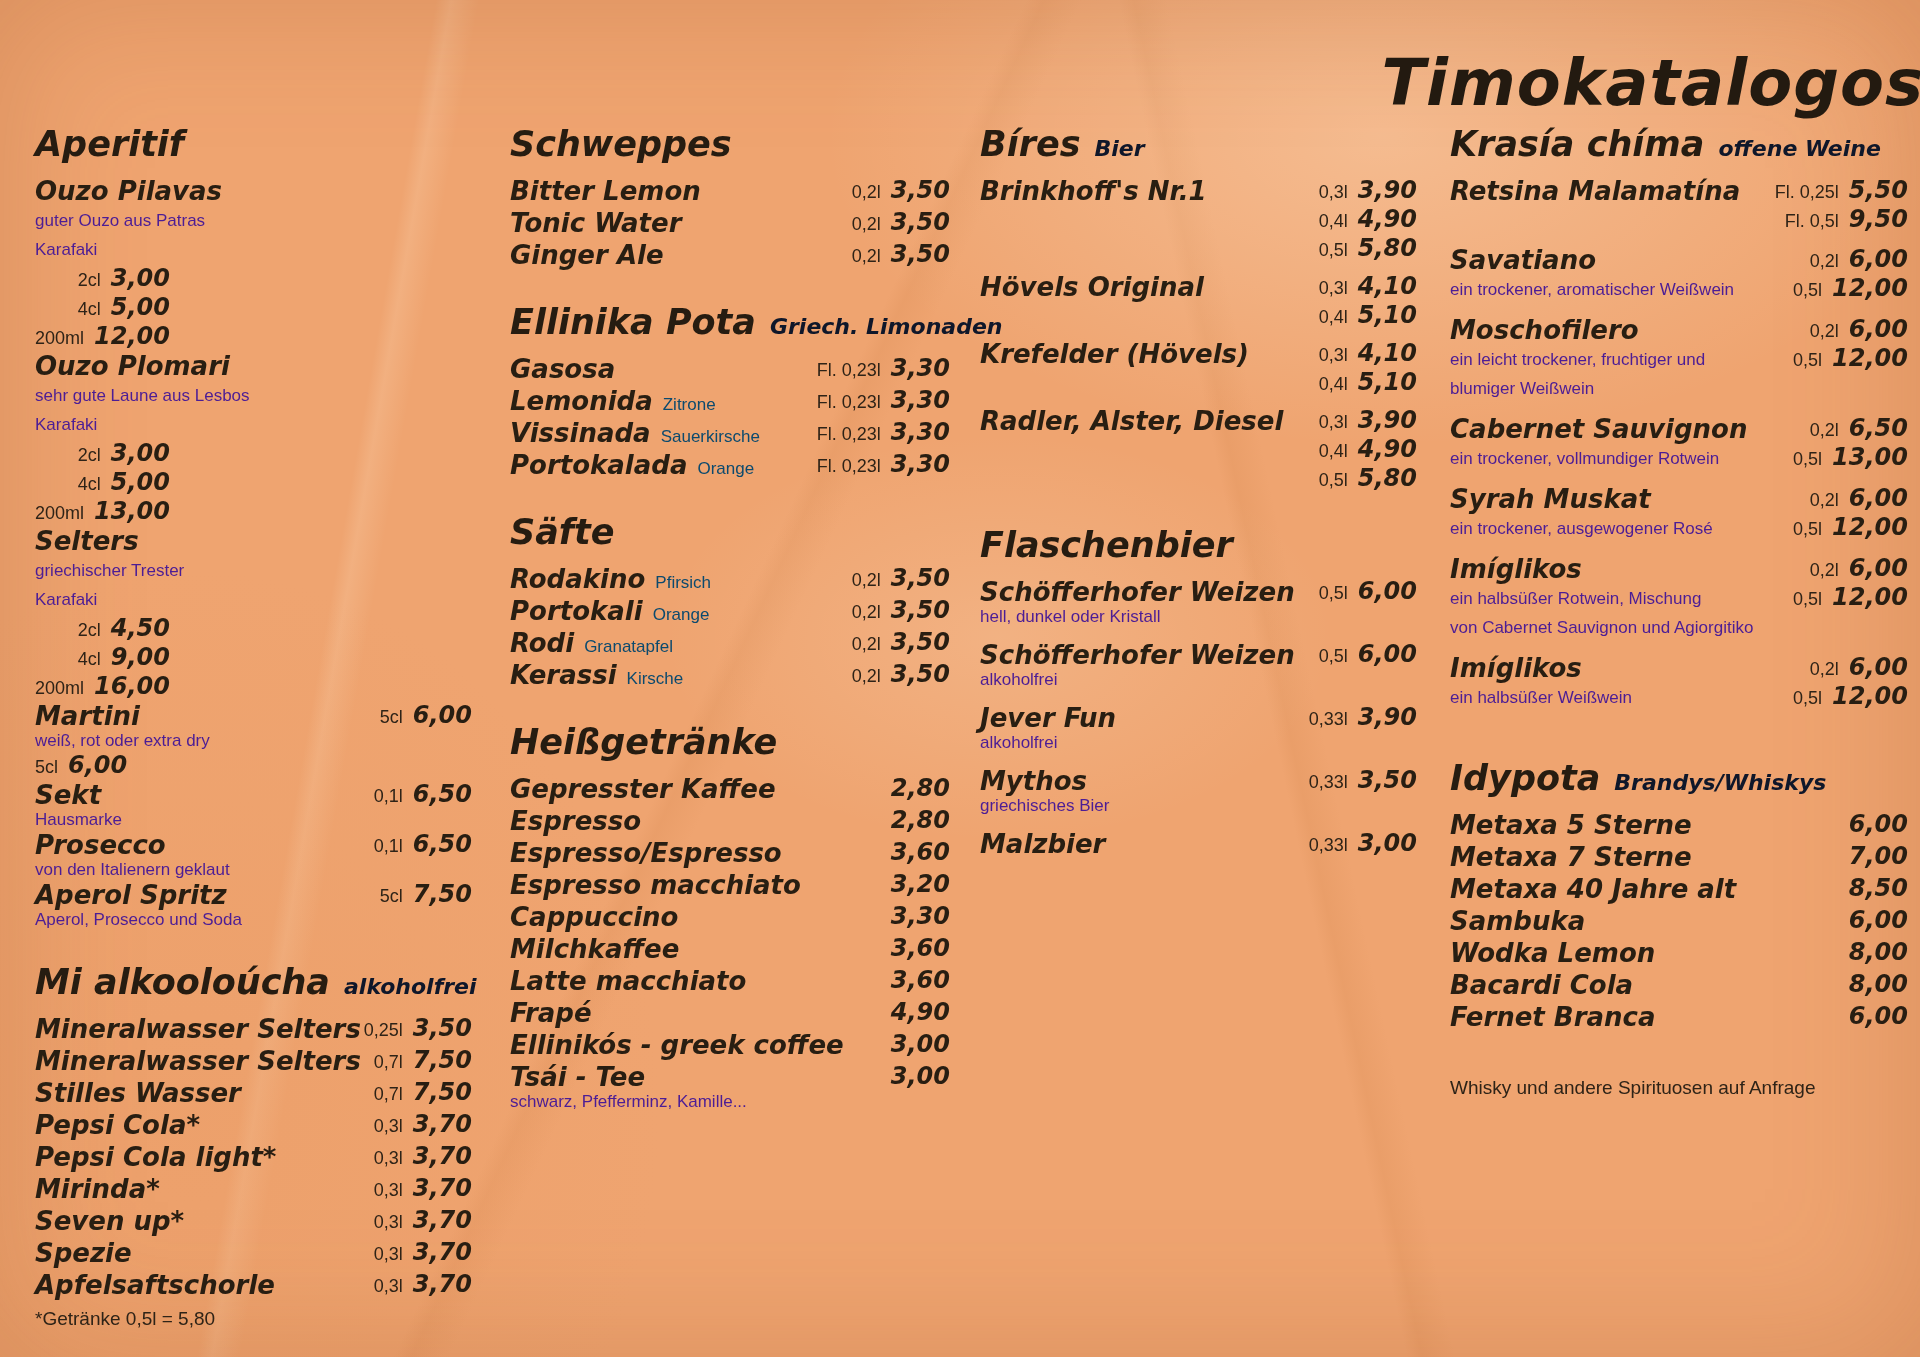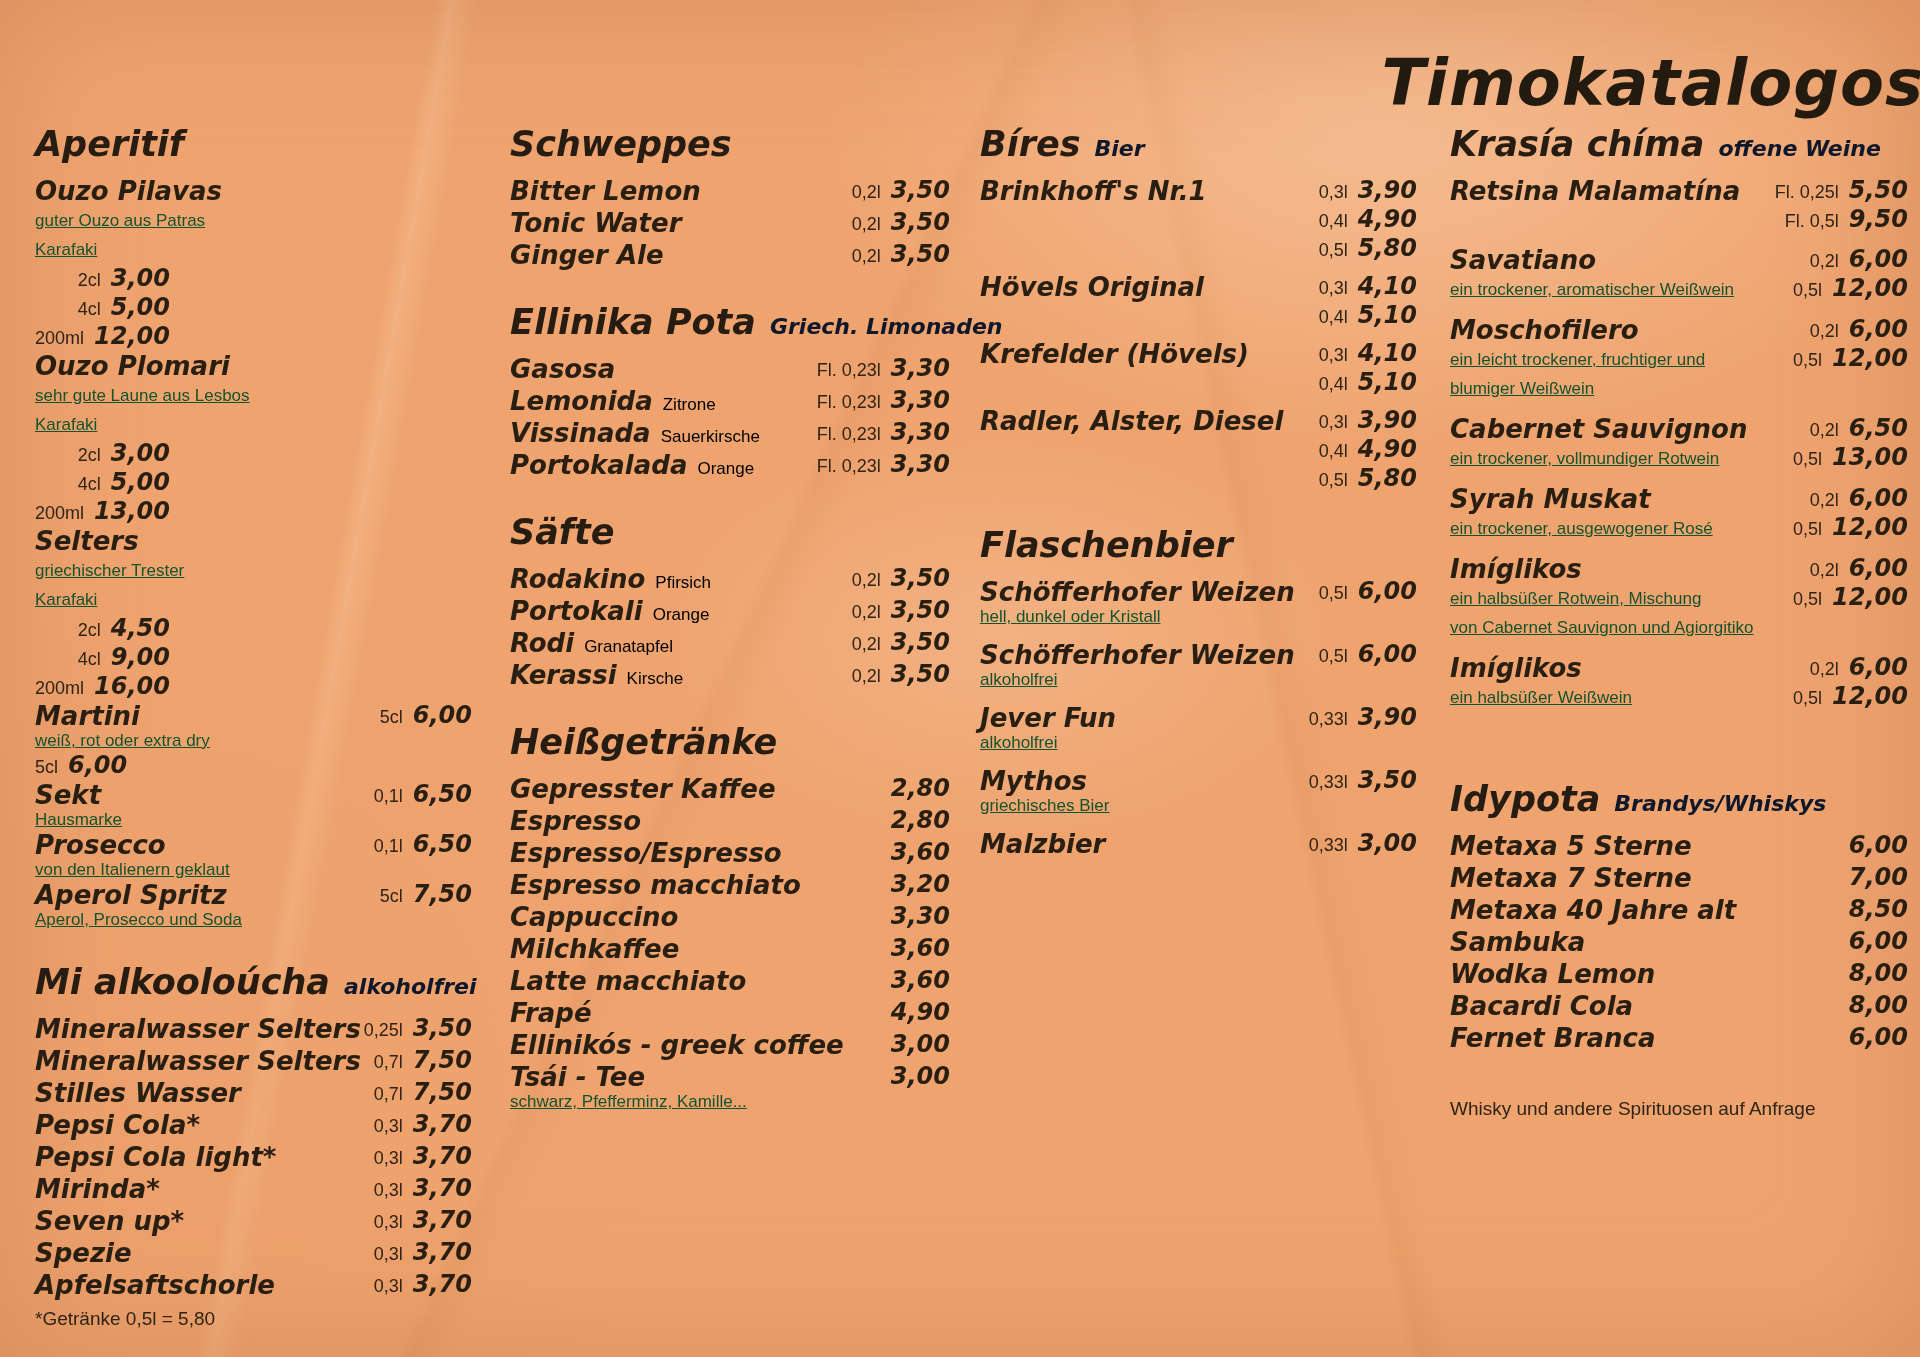"guter Ouzo aus Patras" .desc { color: #14532d -> #4c1d95; text-decoration: underline -> none }
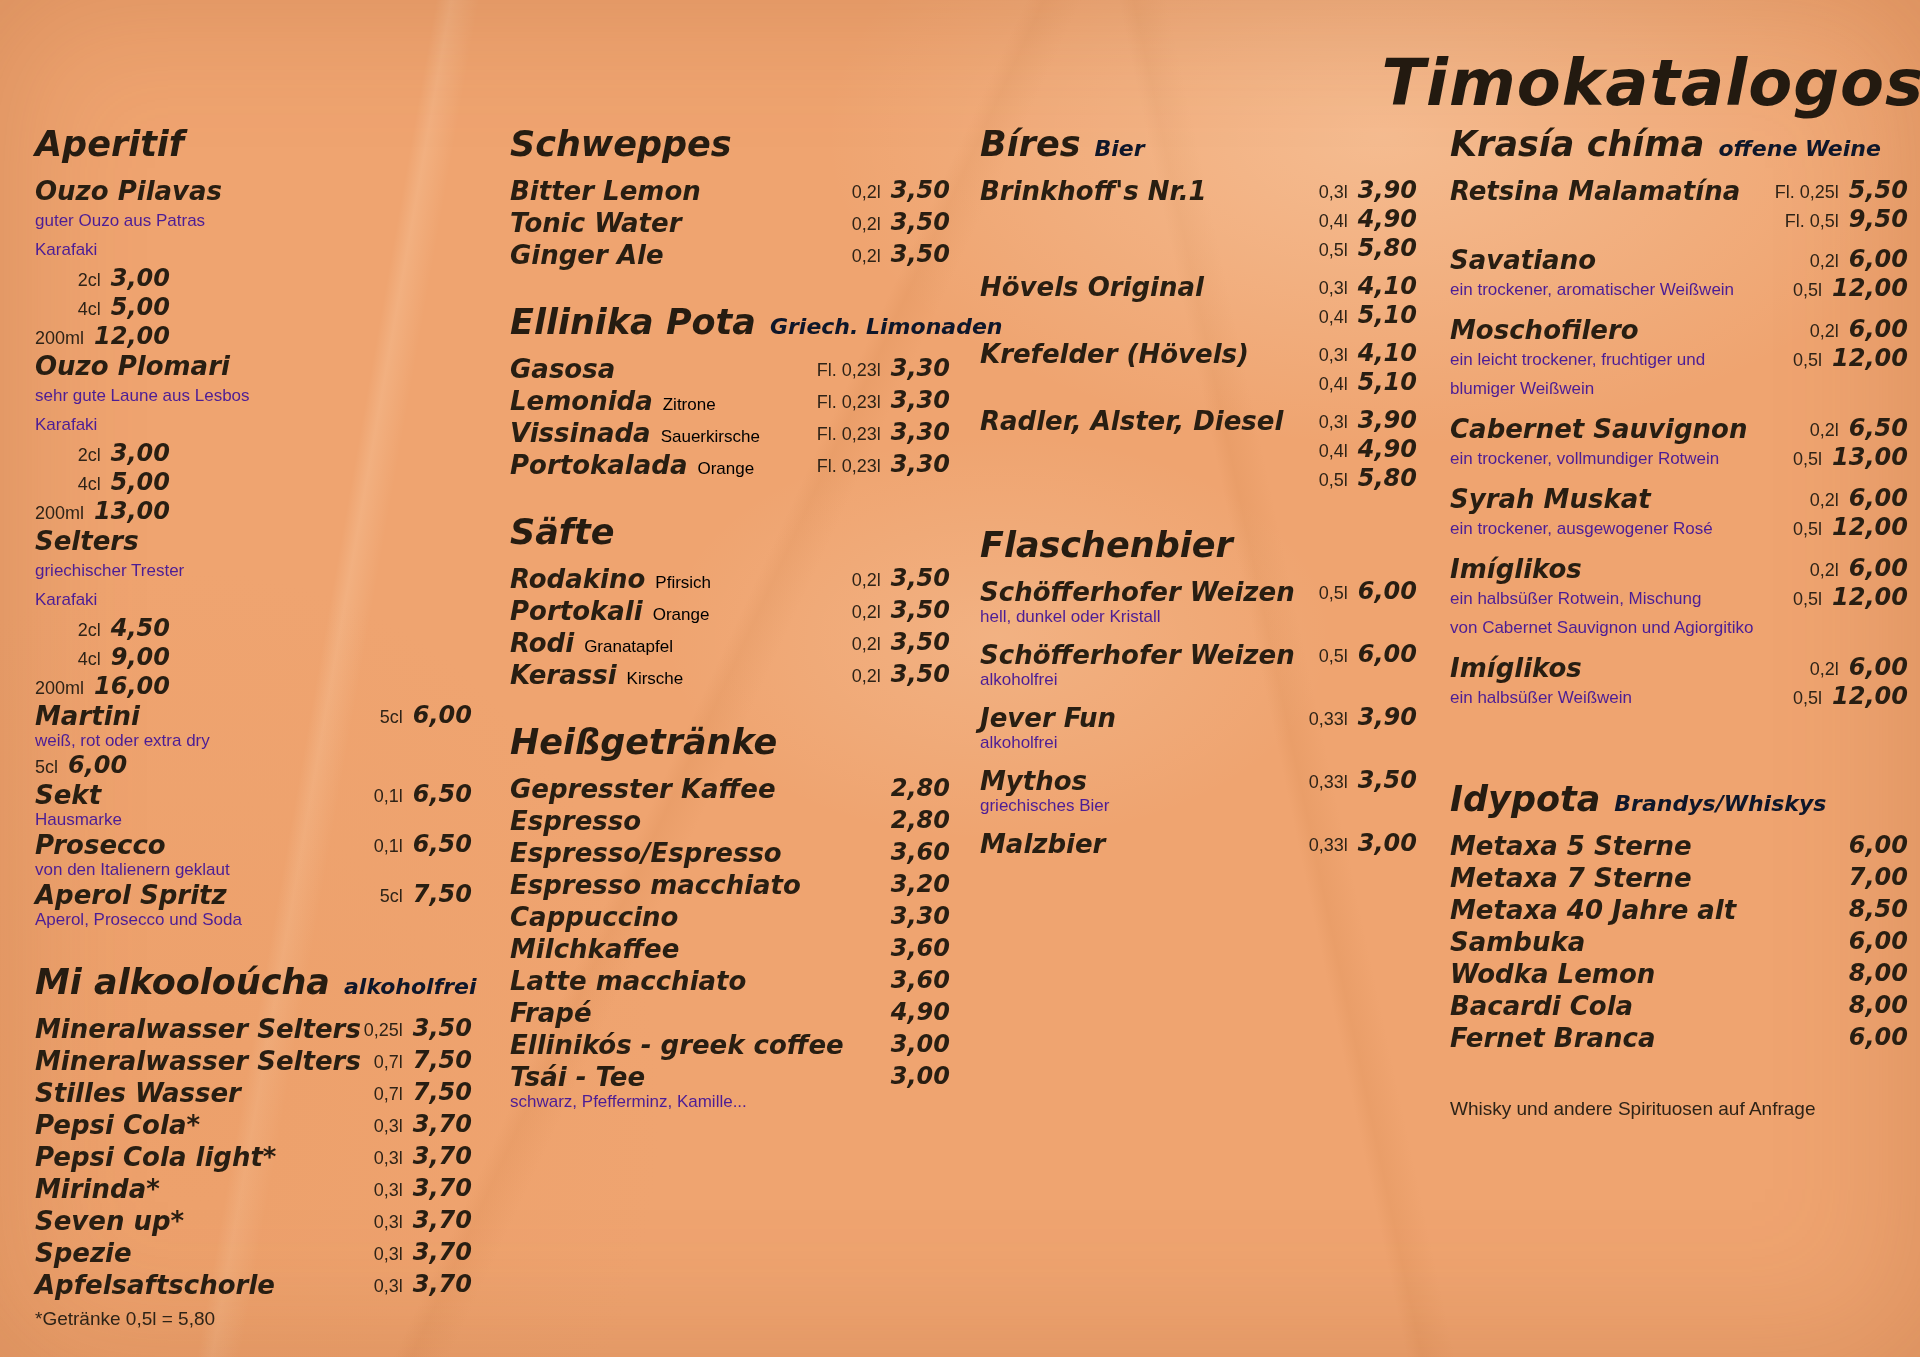"Zitrone" .nnote { color: #000000 -> #0c4a6e }
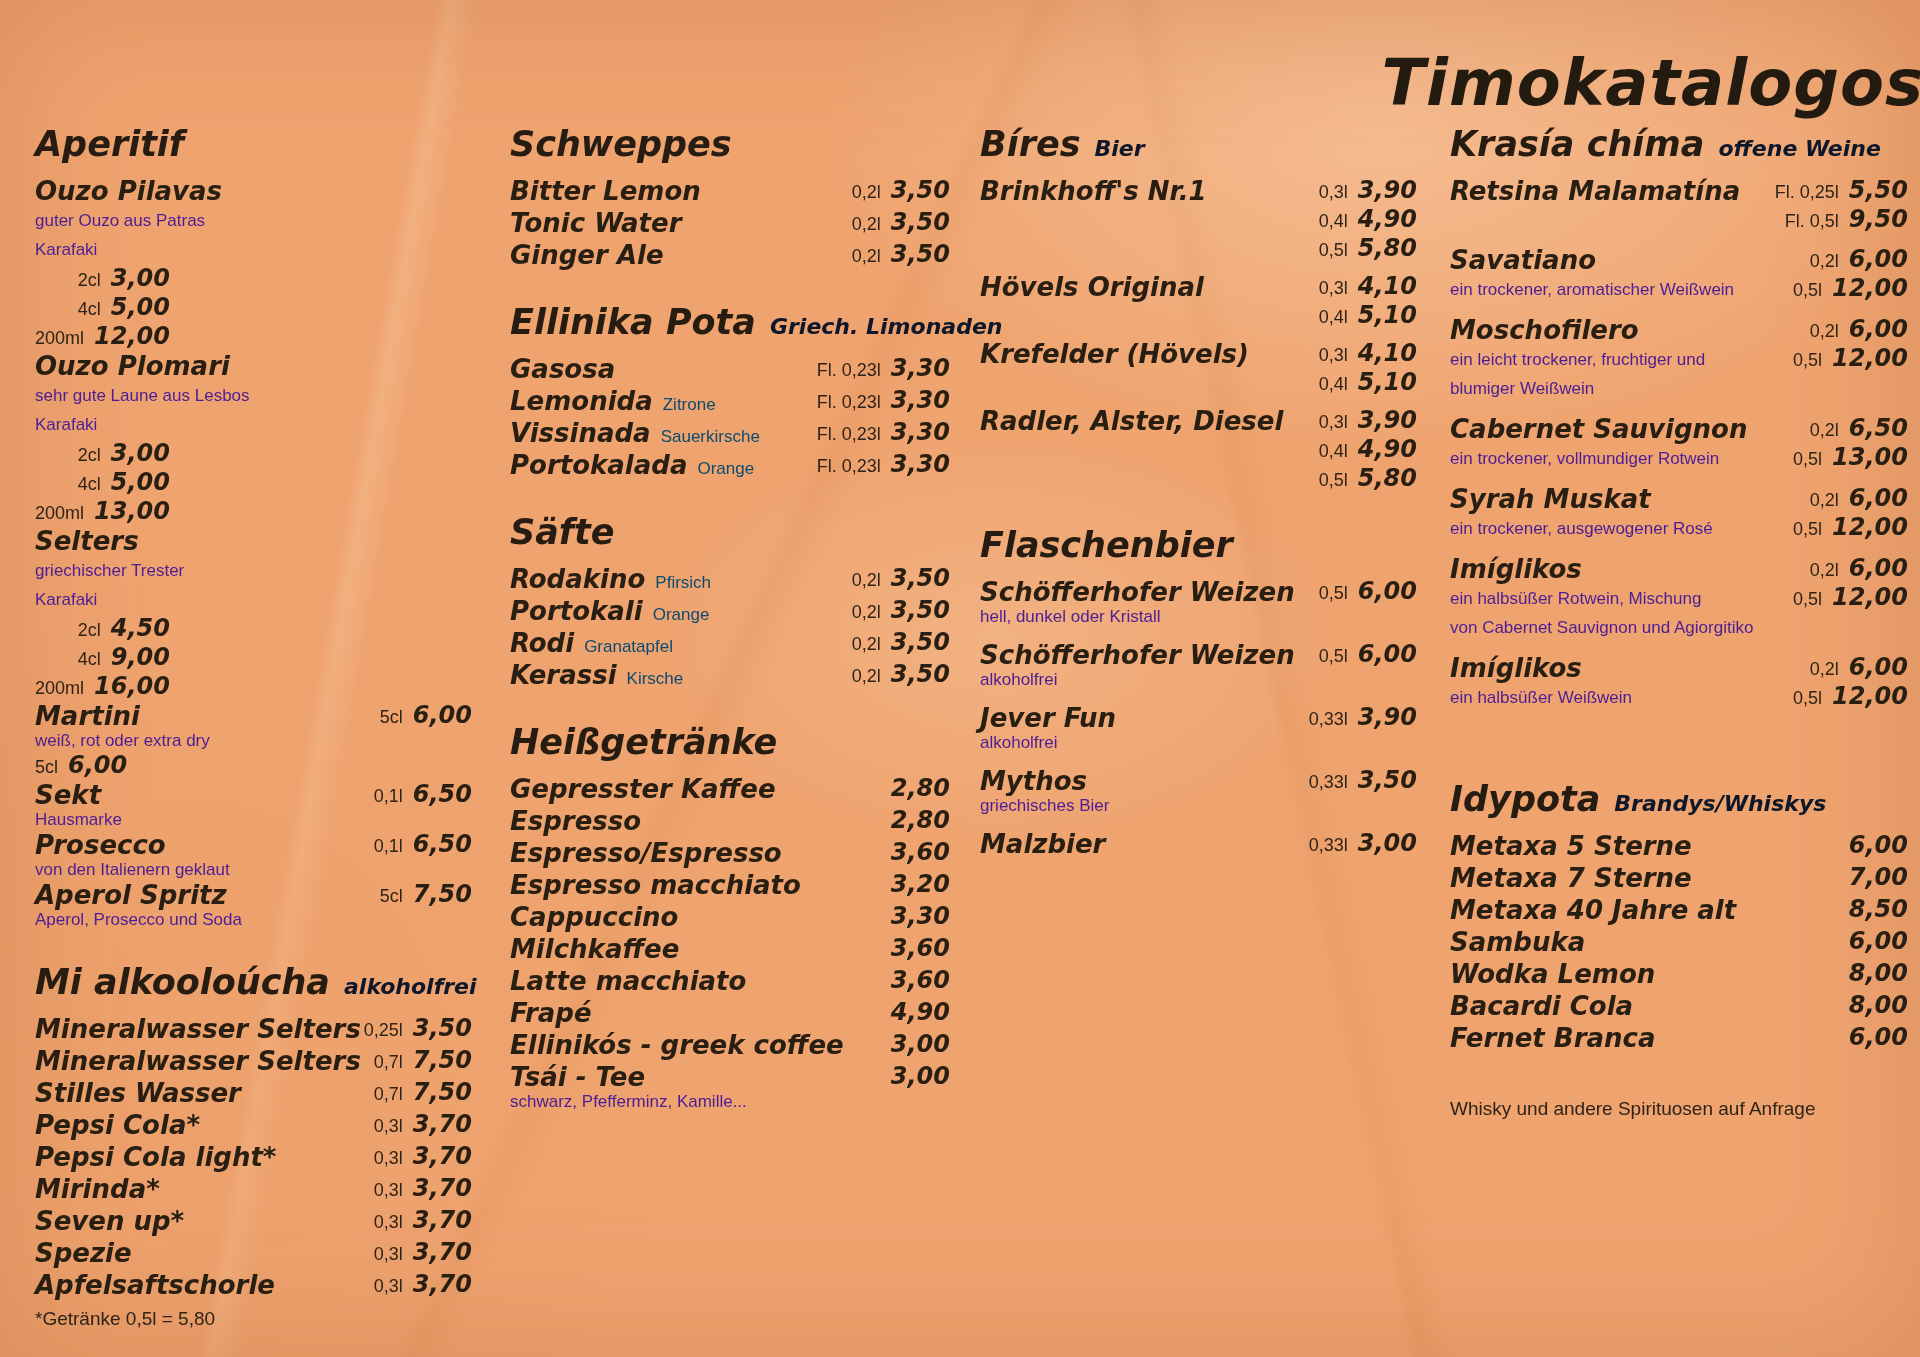"Idypota" #col4 .section:nth-child(2) { margin-top: 67px -> 46px }
